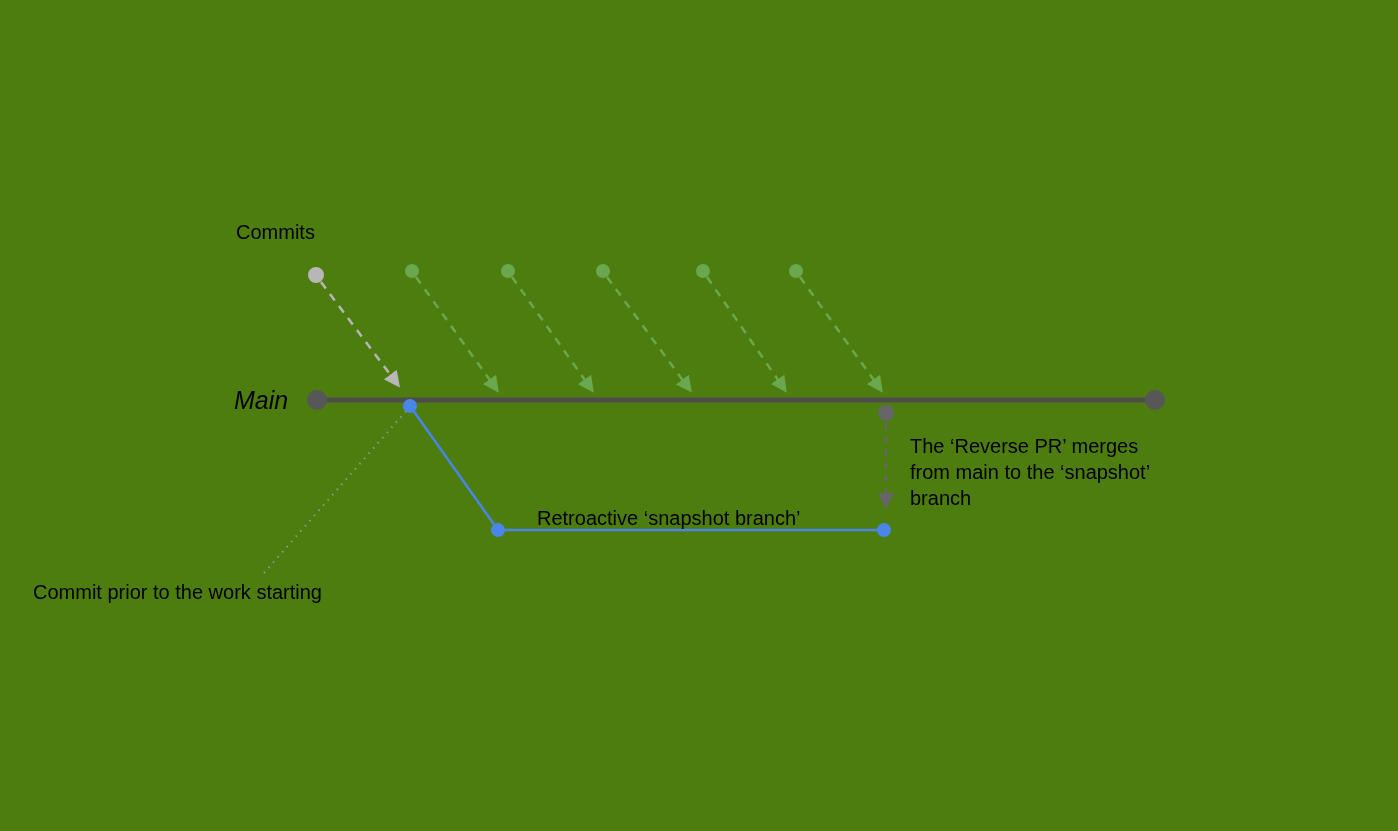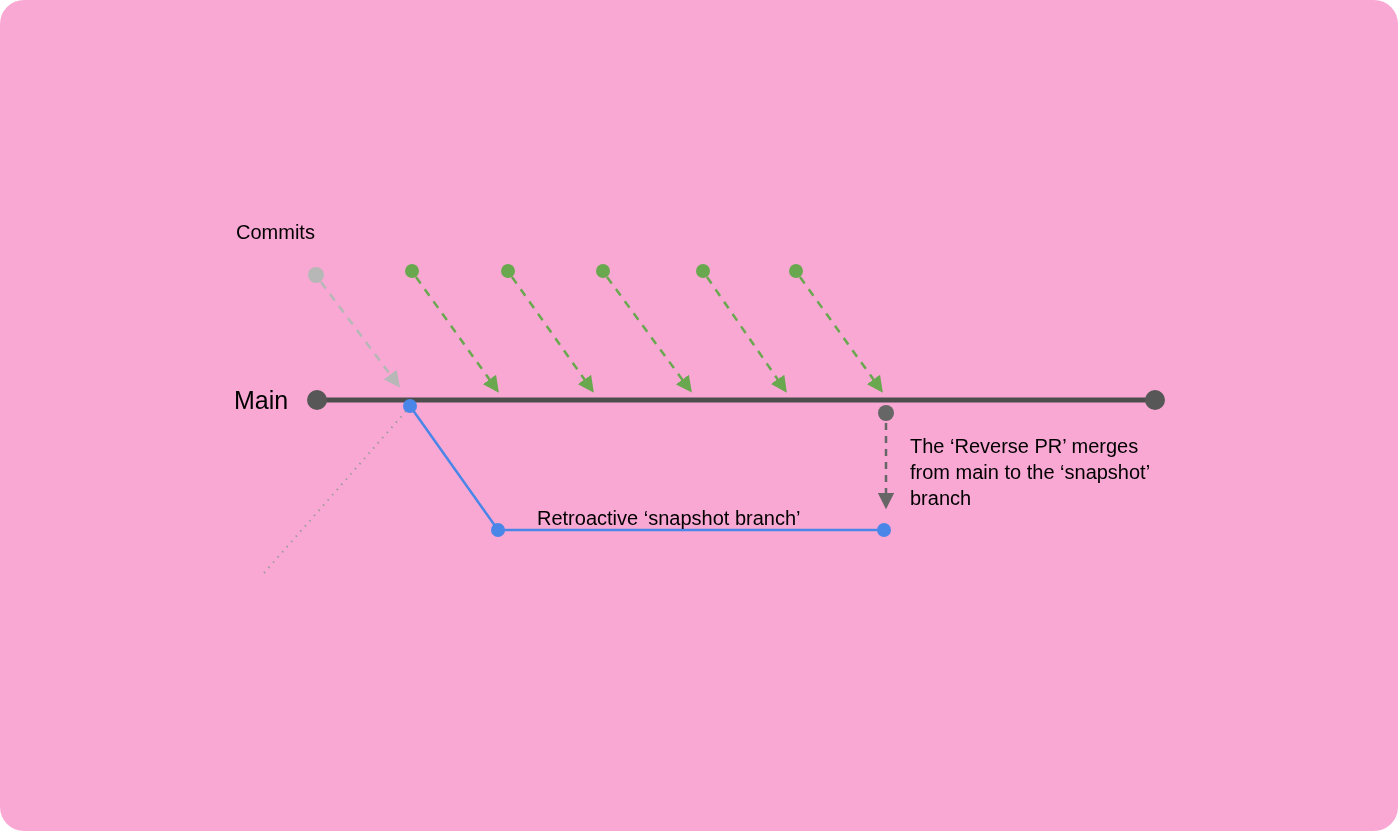"Commits" .canvas { background: #f9a8d4 -> #4d7c0f; border-radius: 24px -> none }
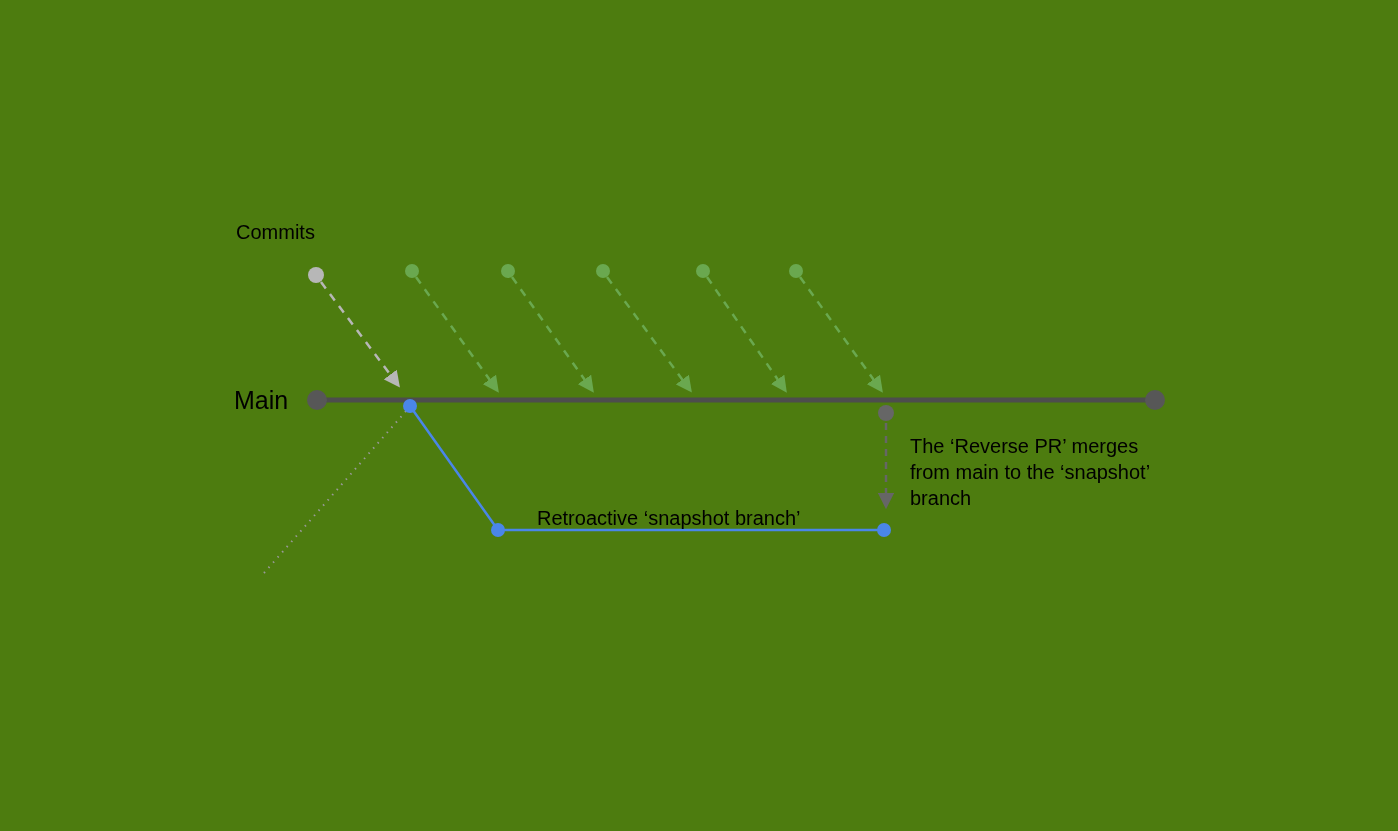"Main" .label-main { font-style: none -> italic }
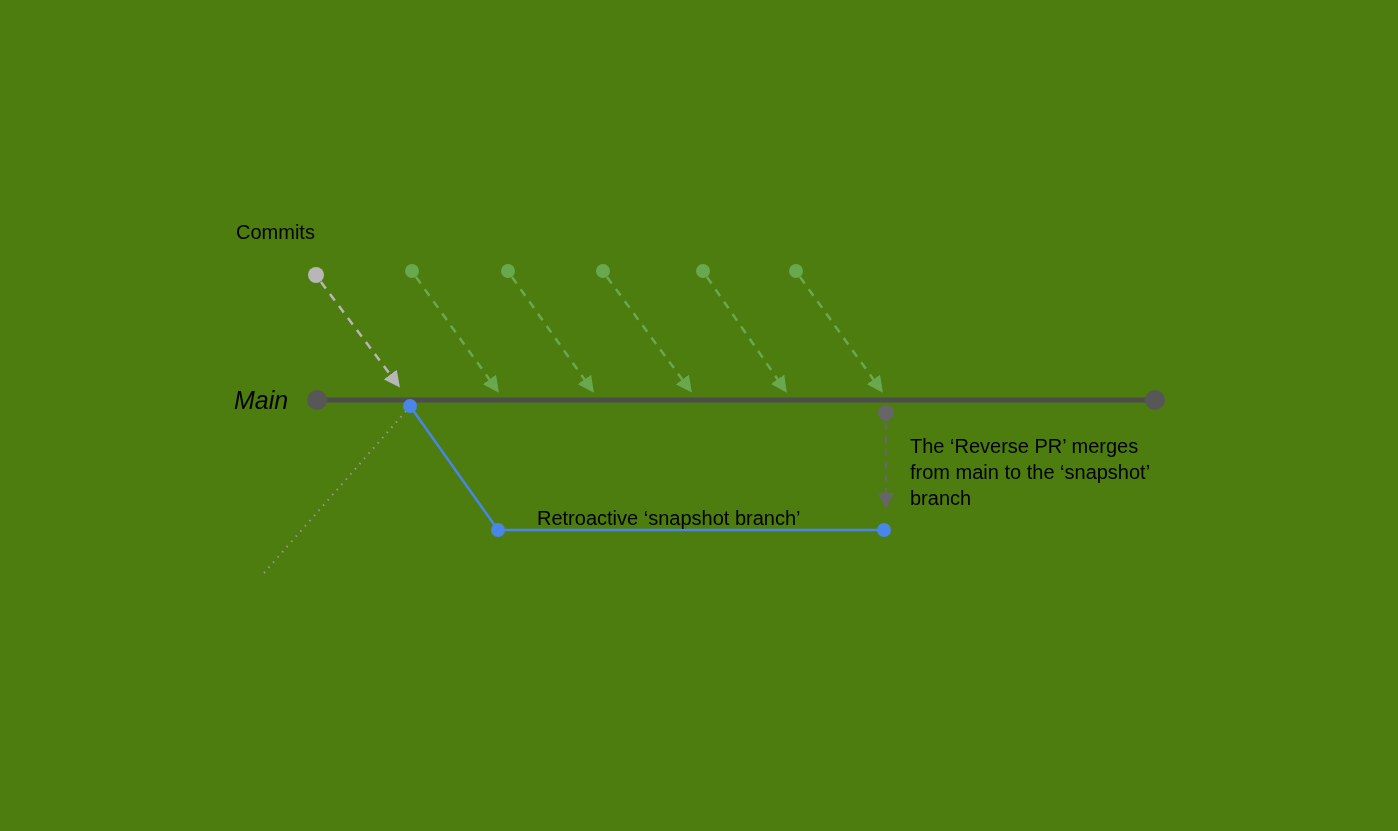"Commit prior to the work" div.label { html: none -> <div>Commit prior to the work starting</div> }
